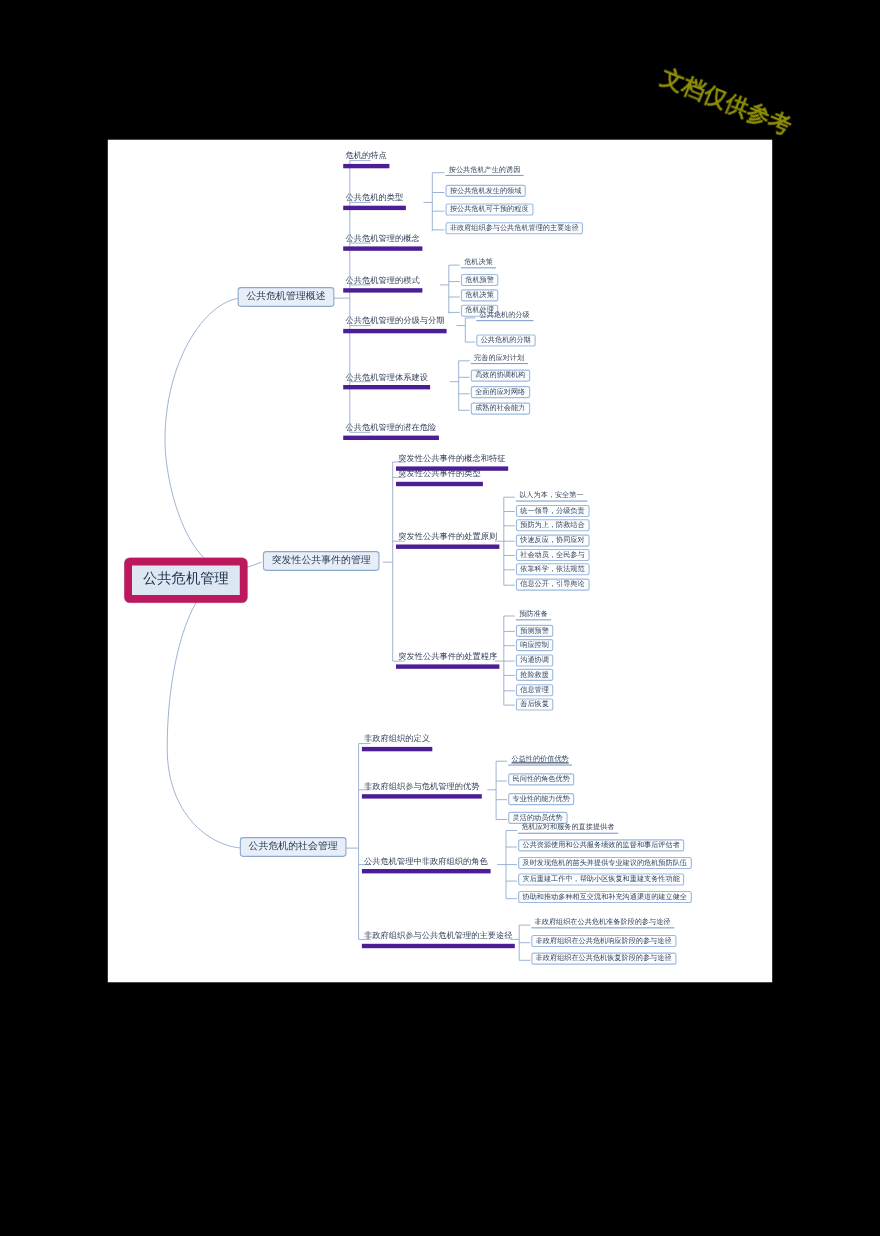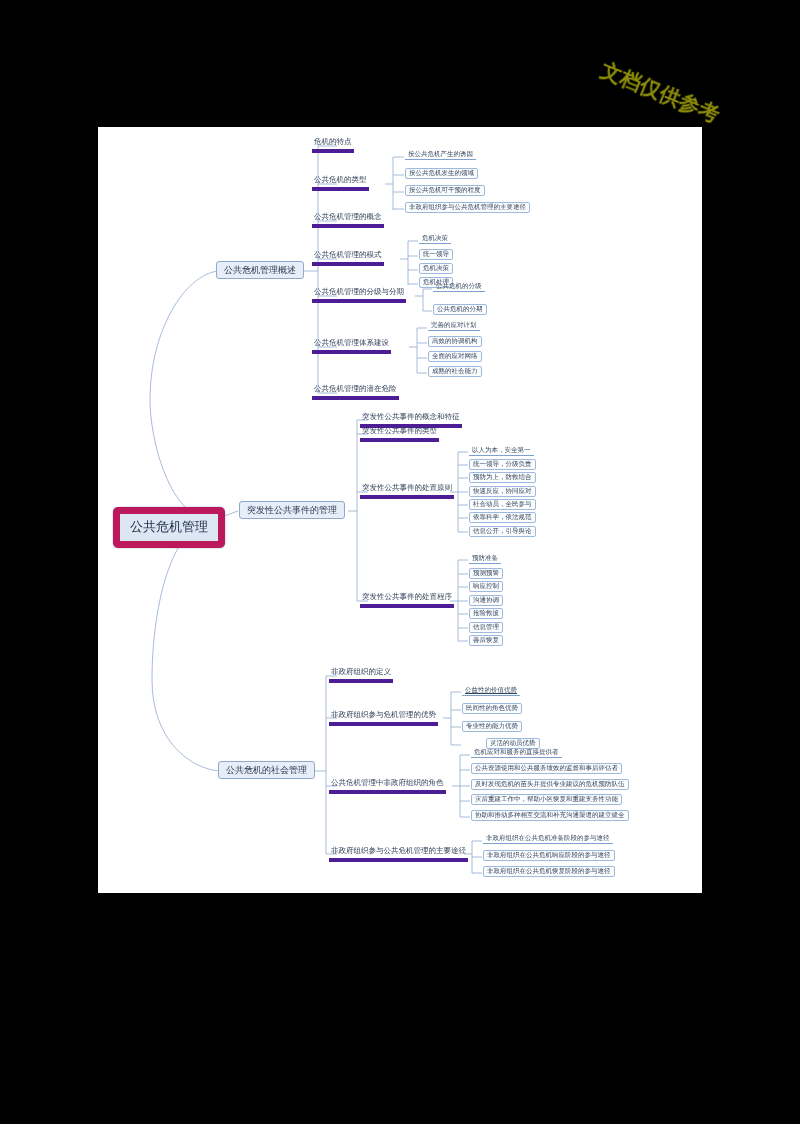"统一领导" span { text: 统一领导 -> 危机预警 }
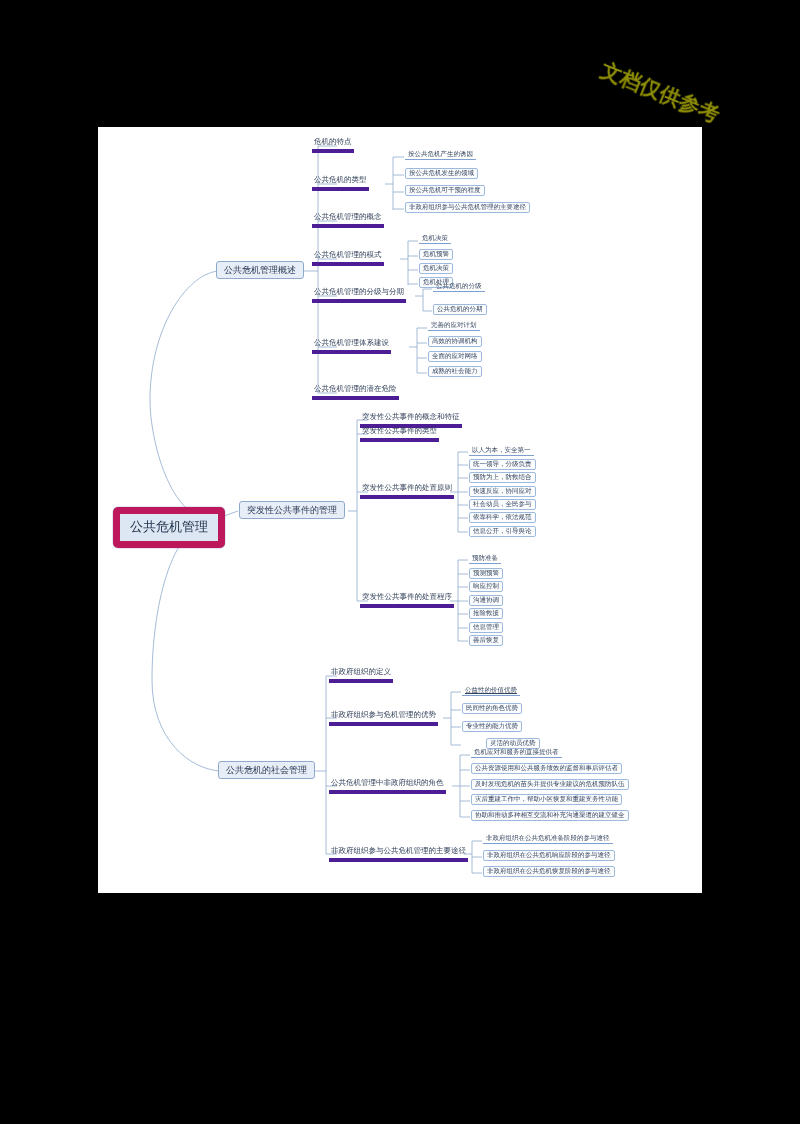"灵活的动员优势" div.node { margin-left: 24px -> none }
